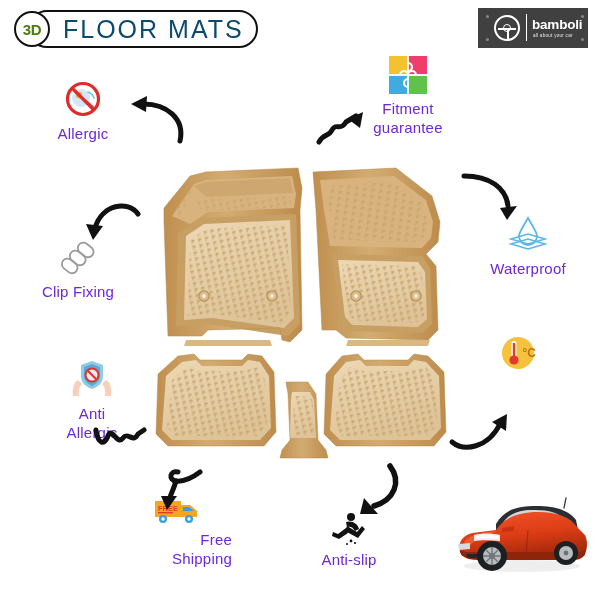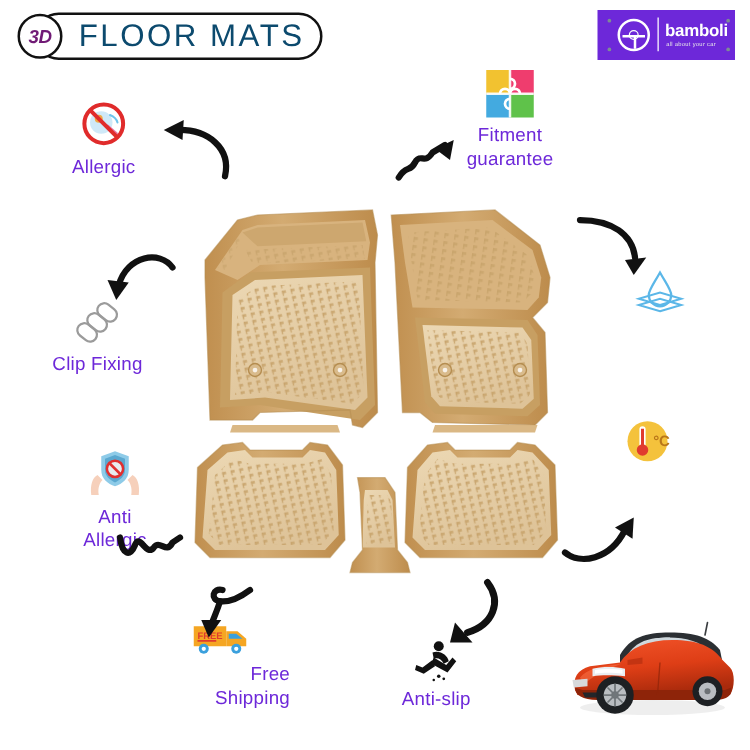"3D" .badge3d { color: #701a75 -> #4d7c0f; font-style: italic -> none }
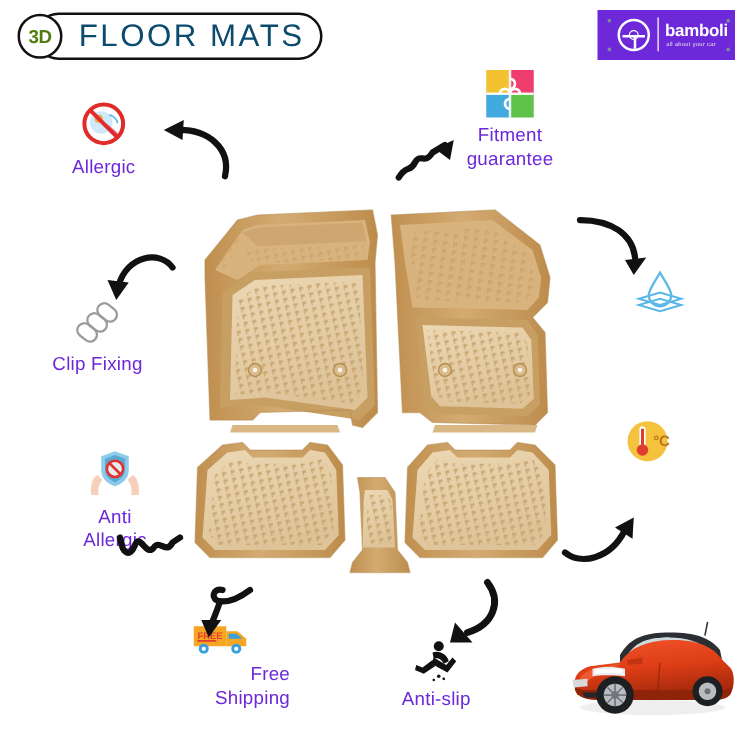"bamboli" .logo-box { background: #6d28d9 -> #404040 }
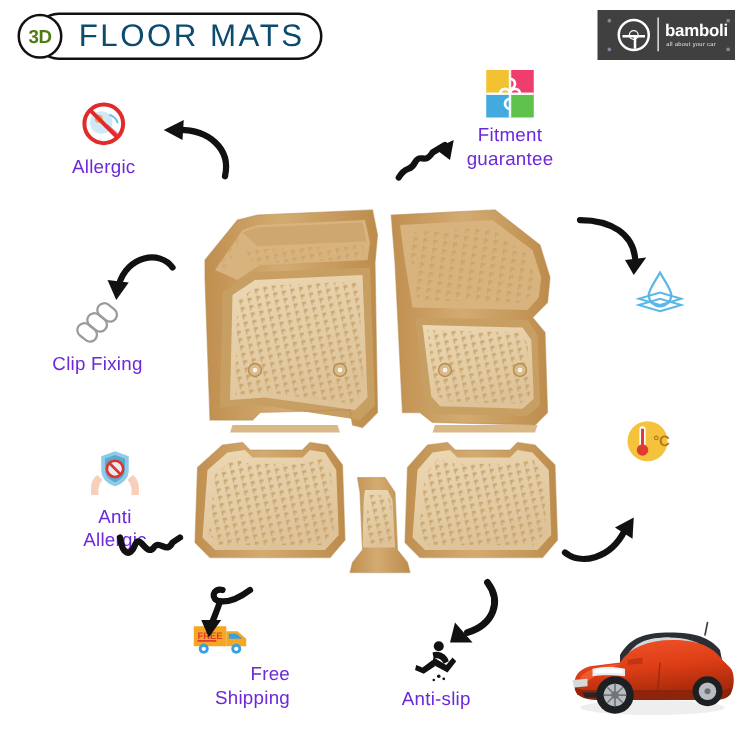"Waterproof" div.lbl { html: none -> <div>Waterproof</div> }
